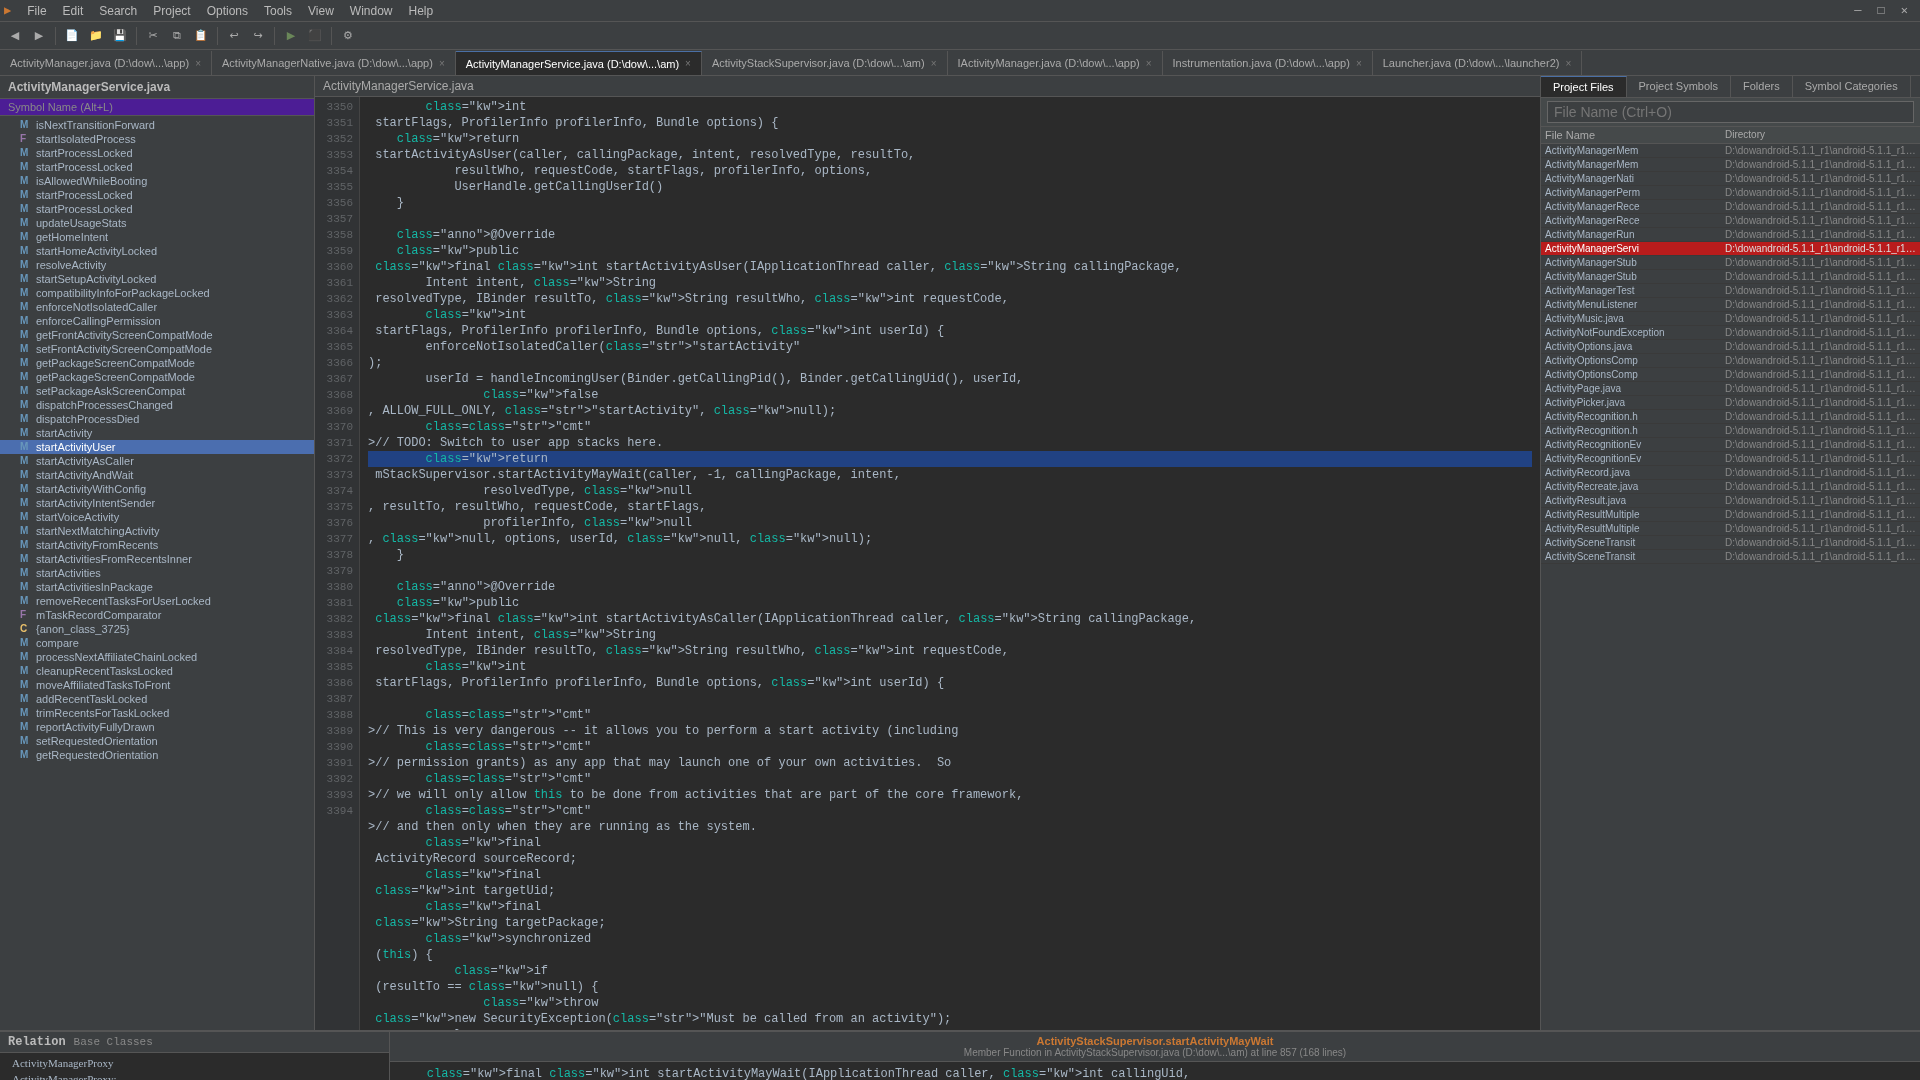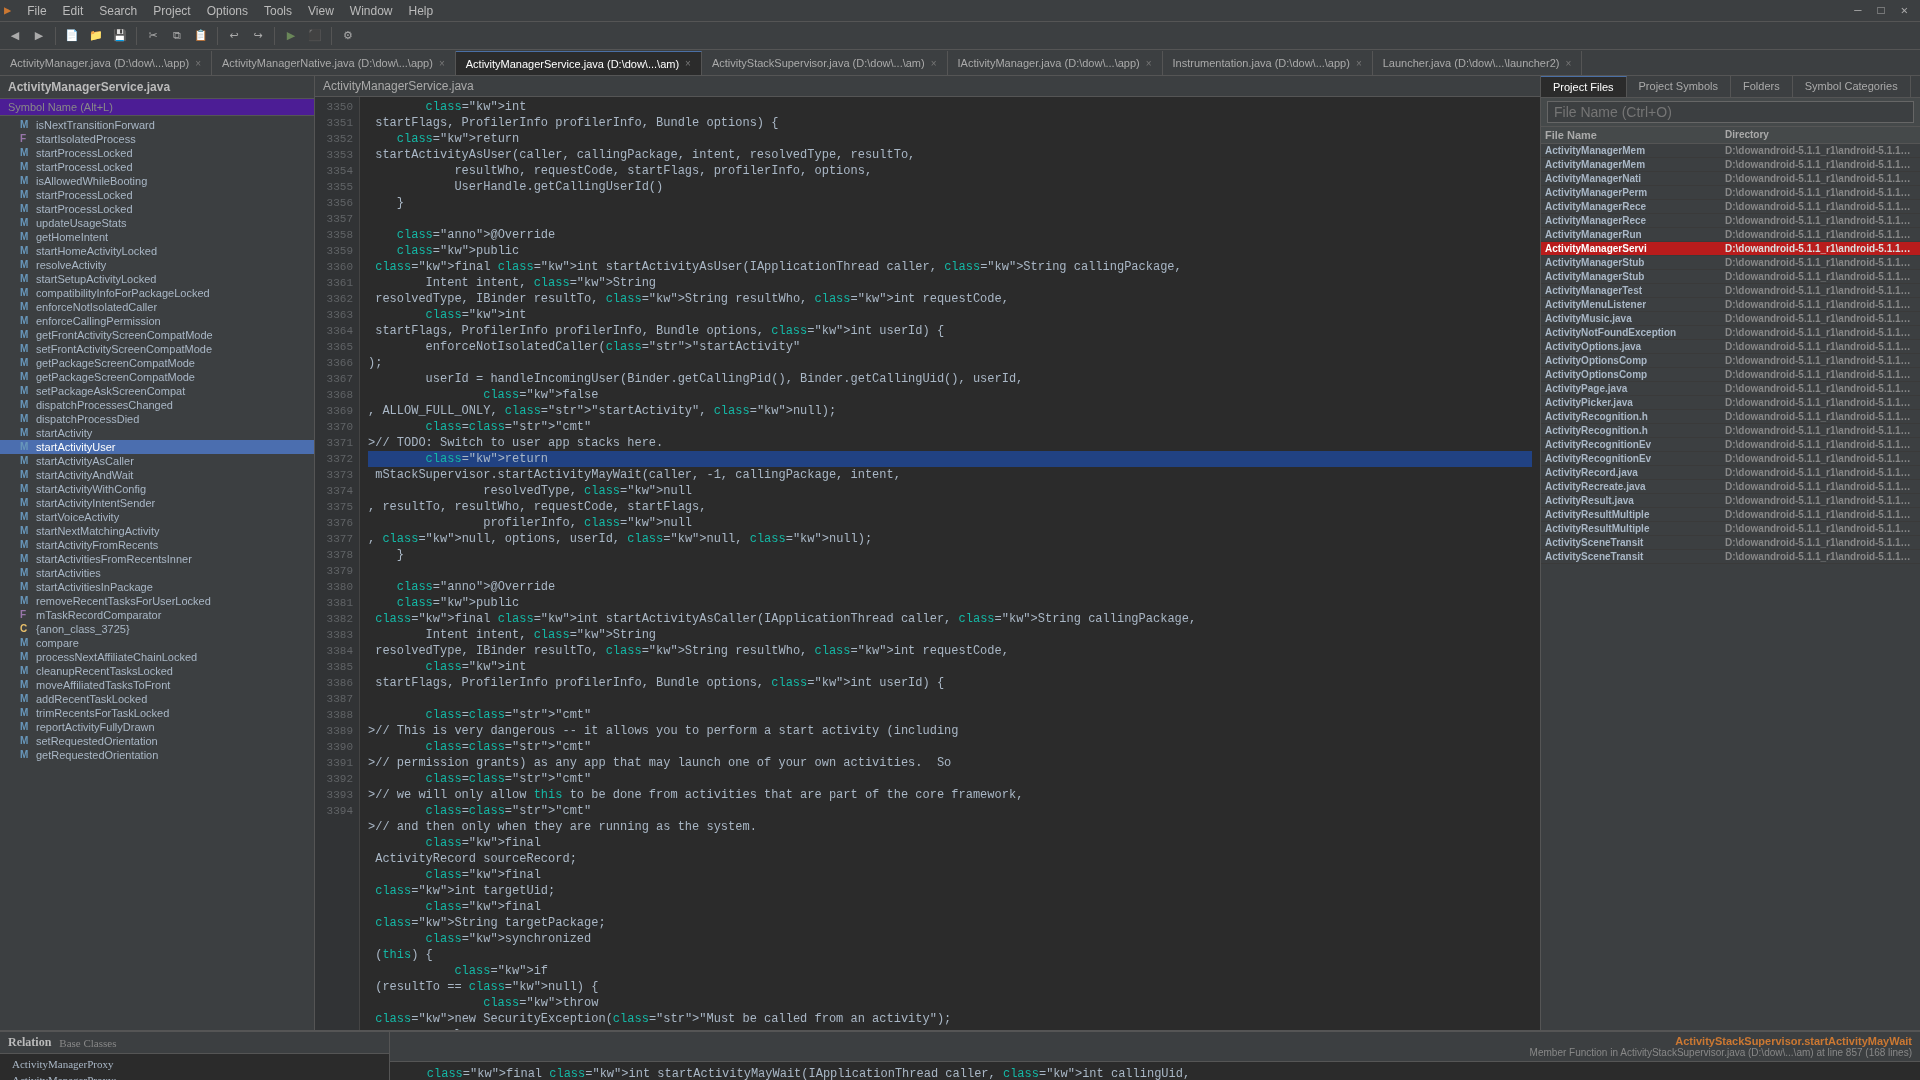"File Name" #file-table { font-weight: bold -> none }
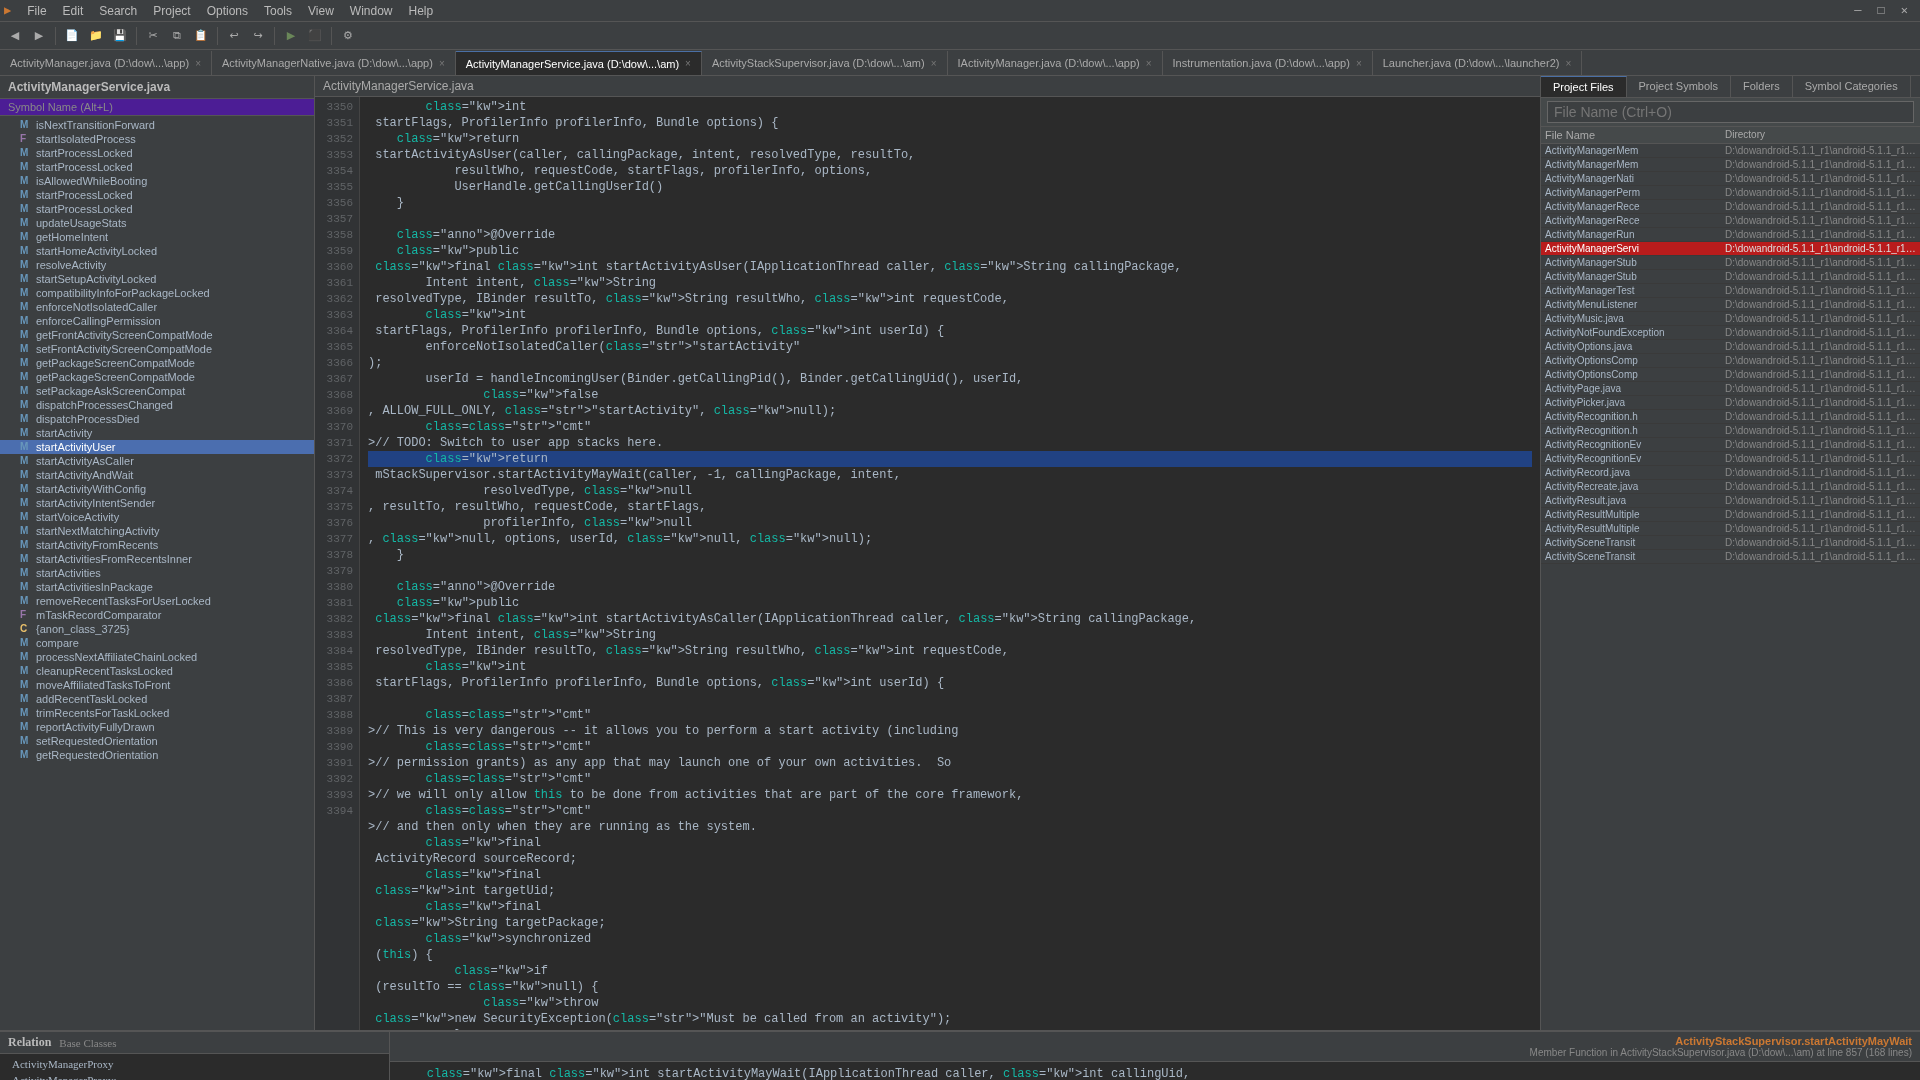"Relation" #bottom-left-header { font-family: Liberation Serif, serif -> Liberation Mono, monospace }
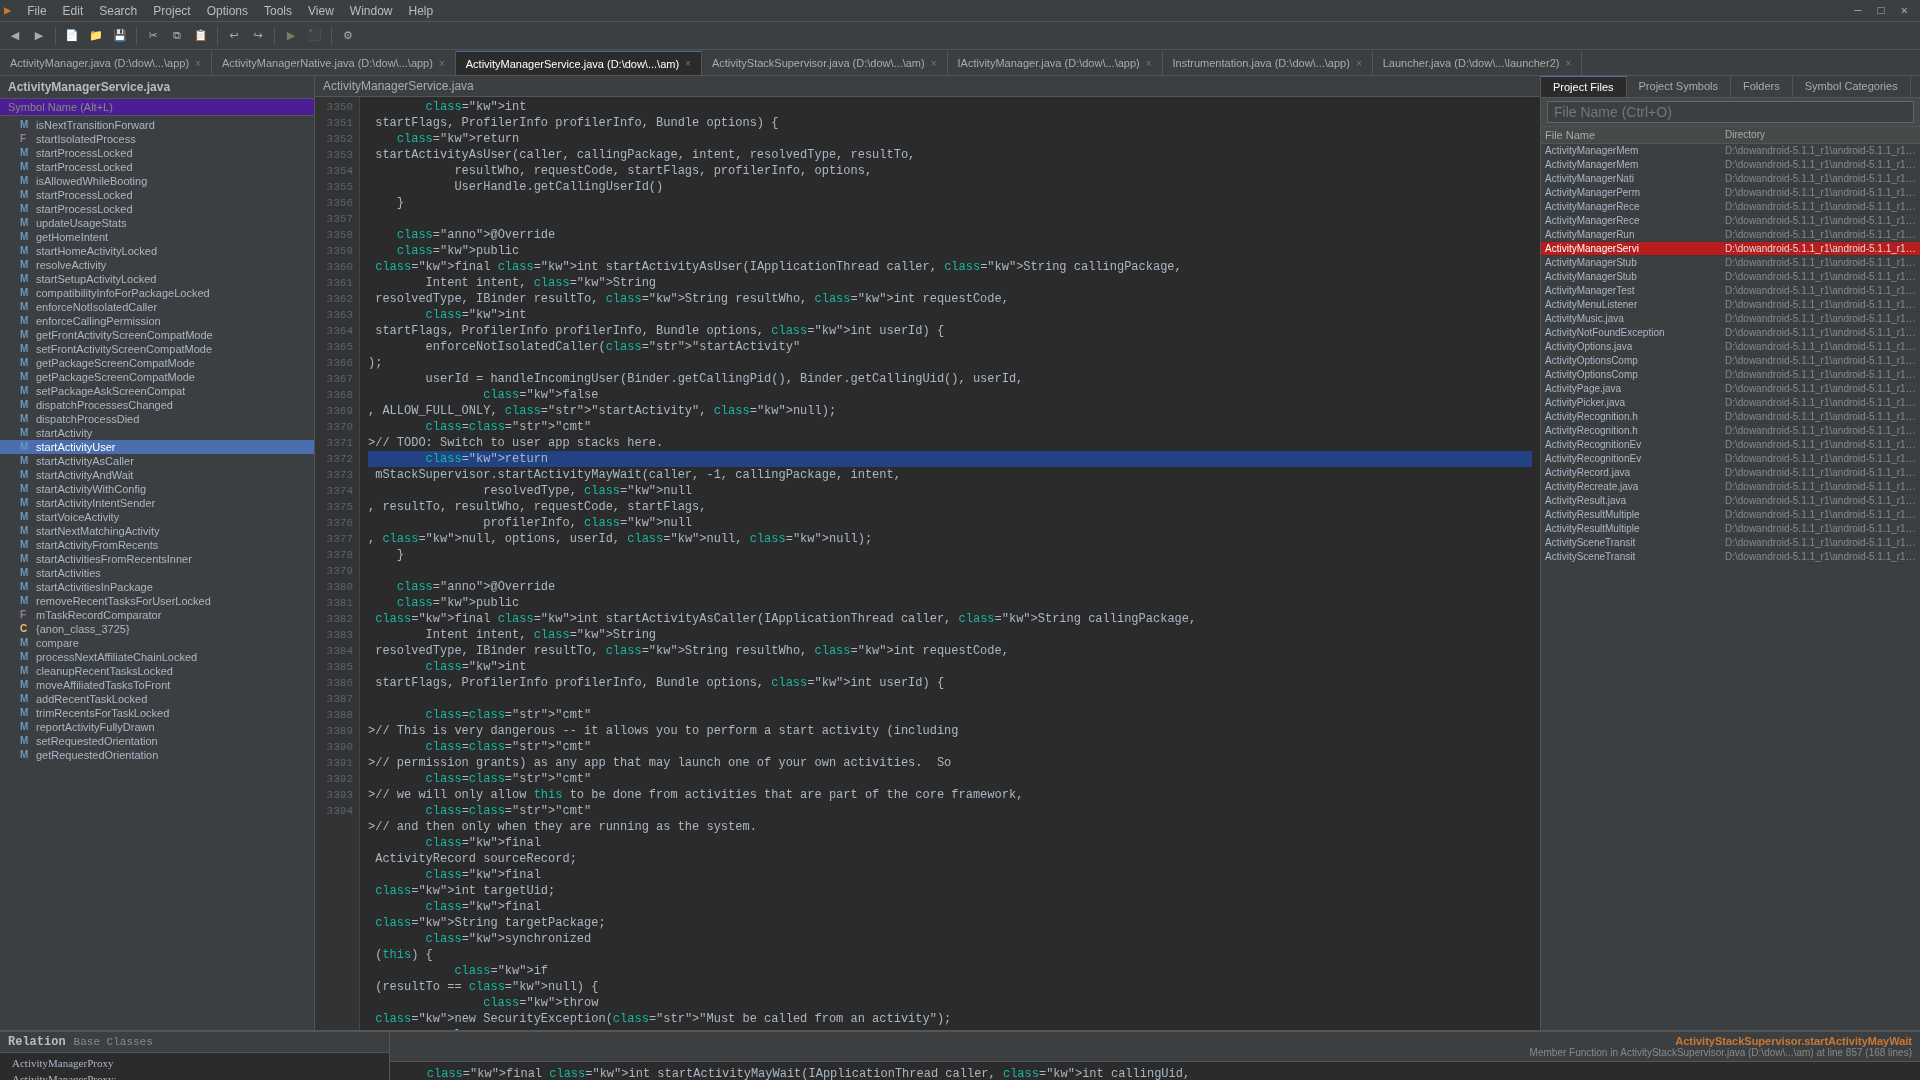"ActivityStackSupervisor.startActivityMay" div { align-items: flex-end -> center }
